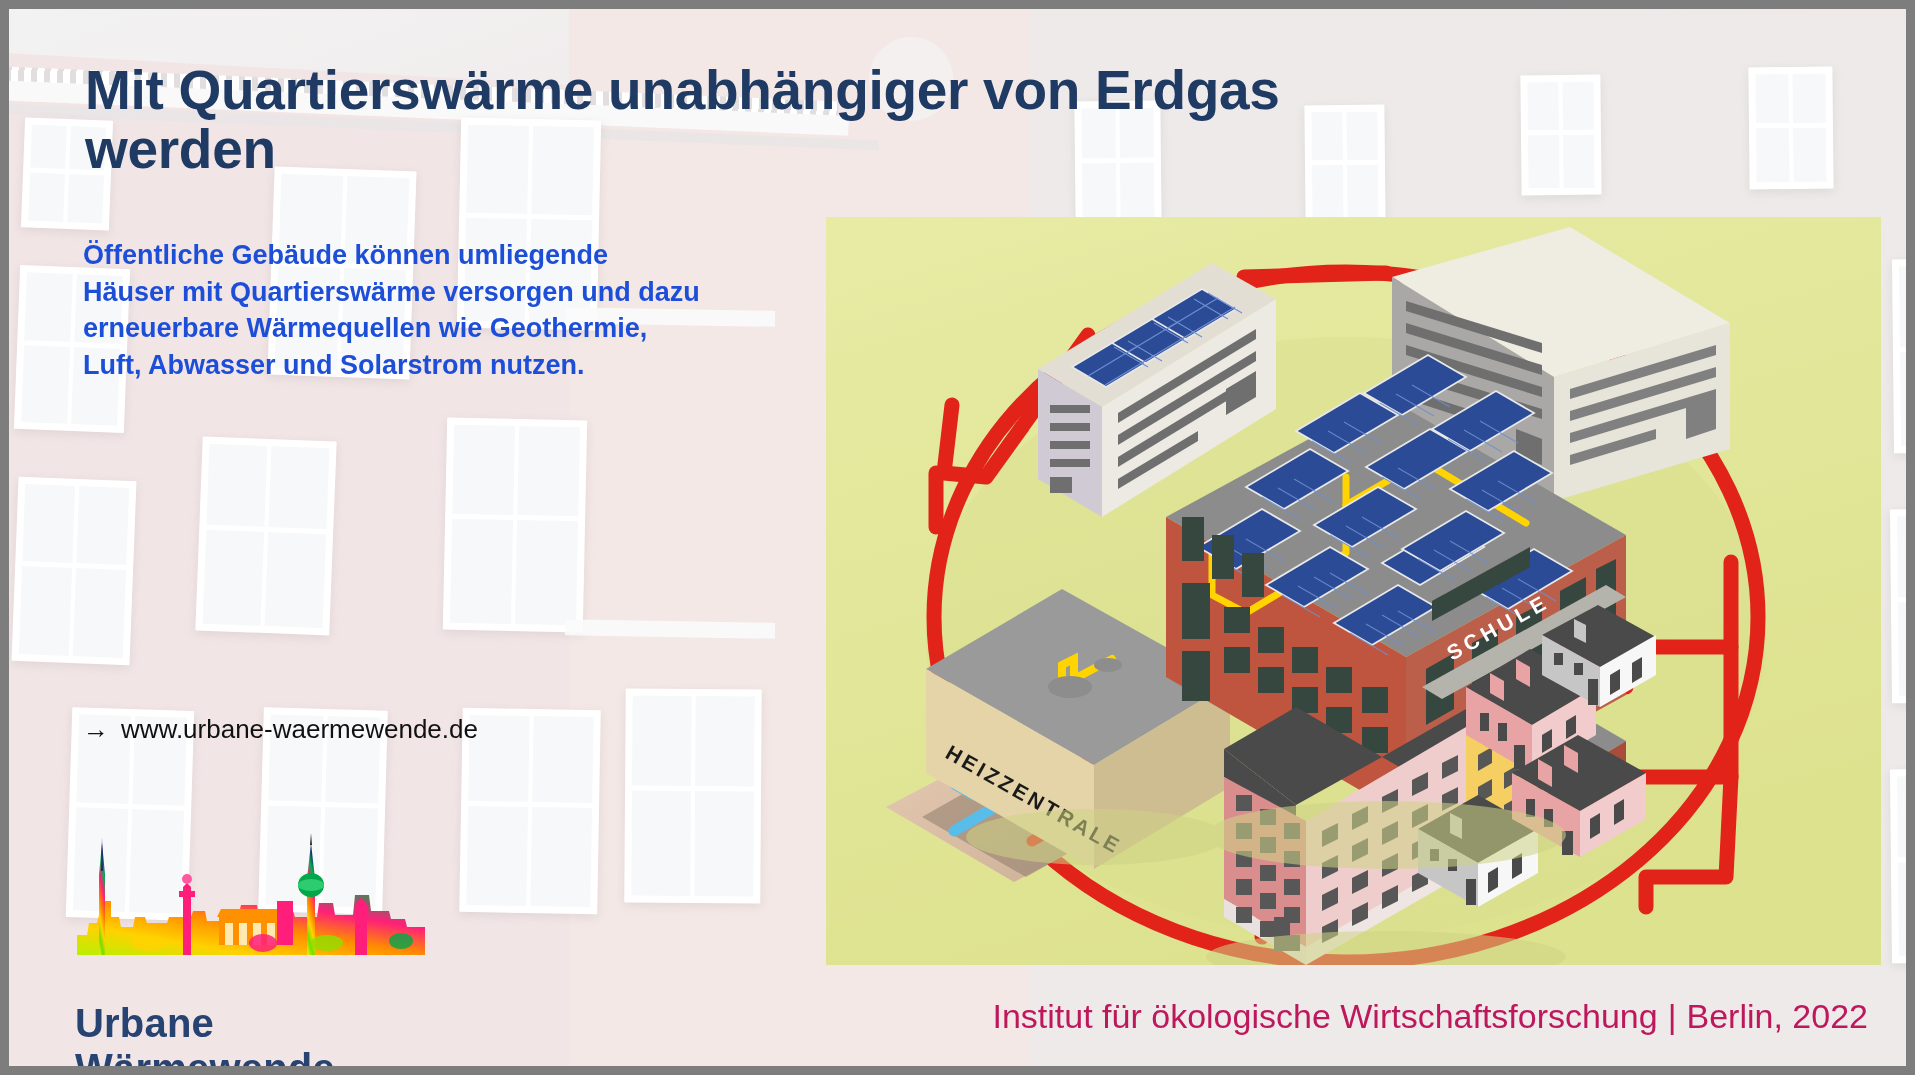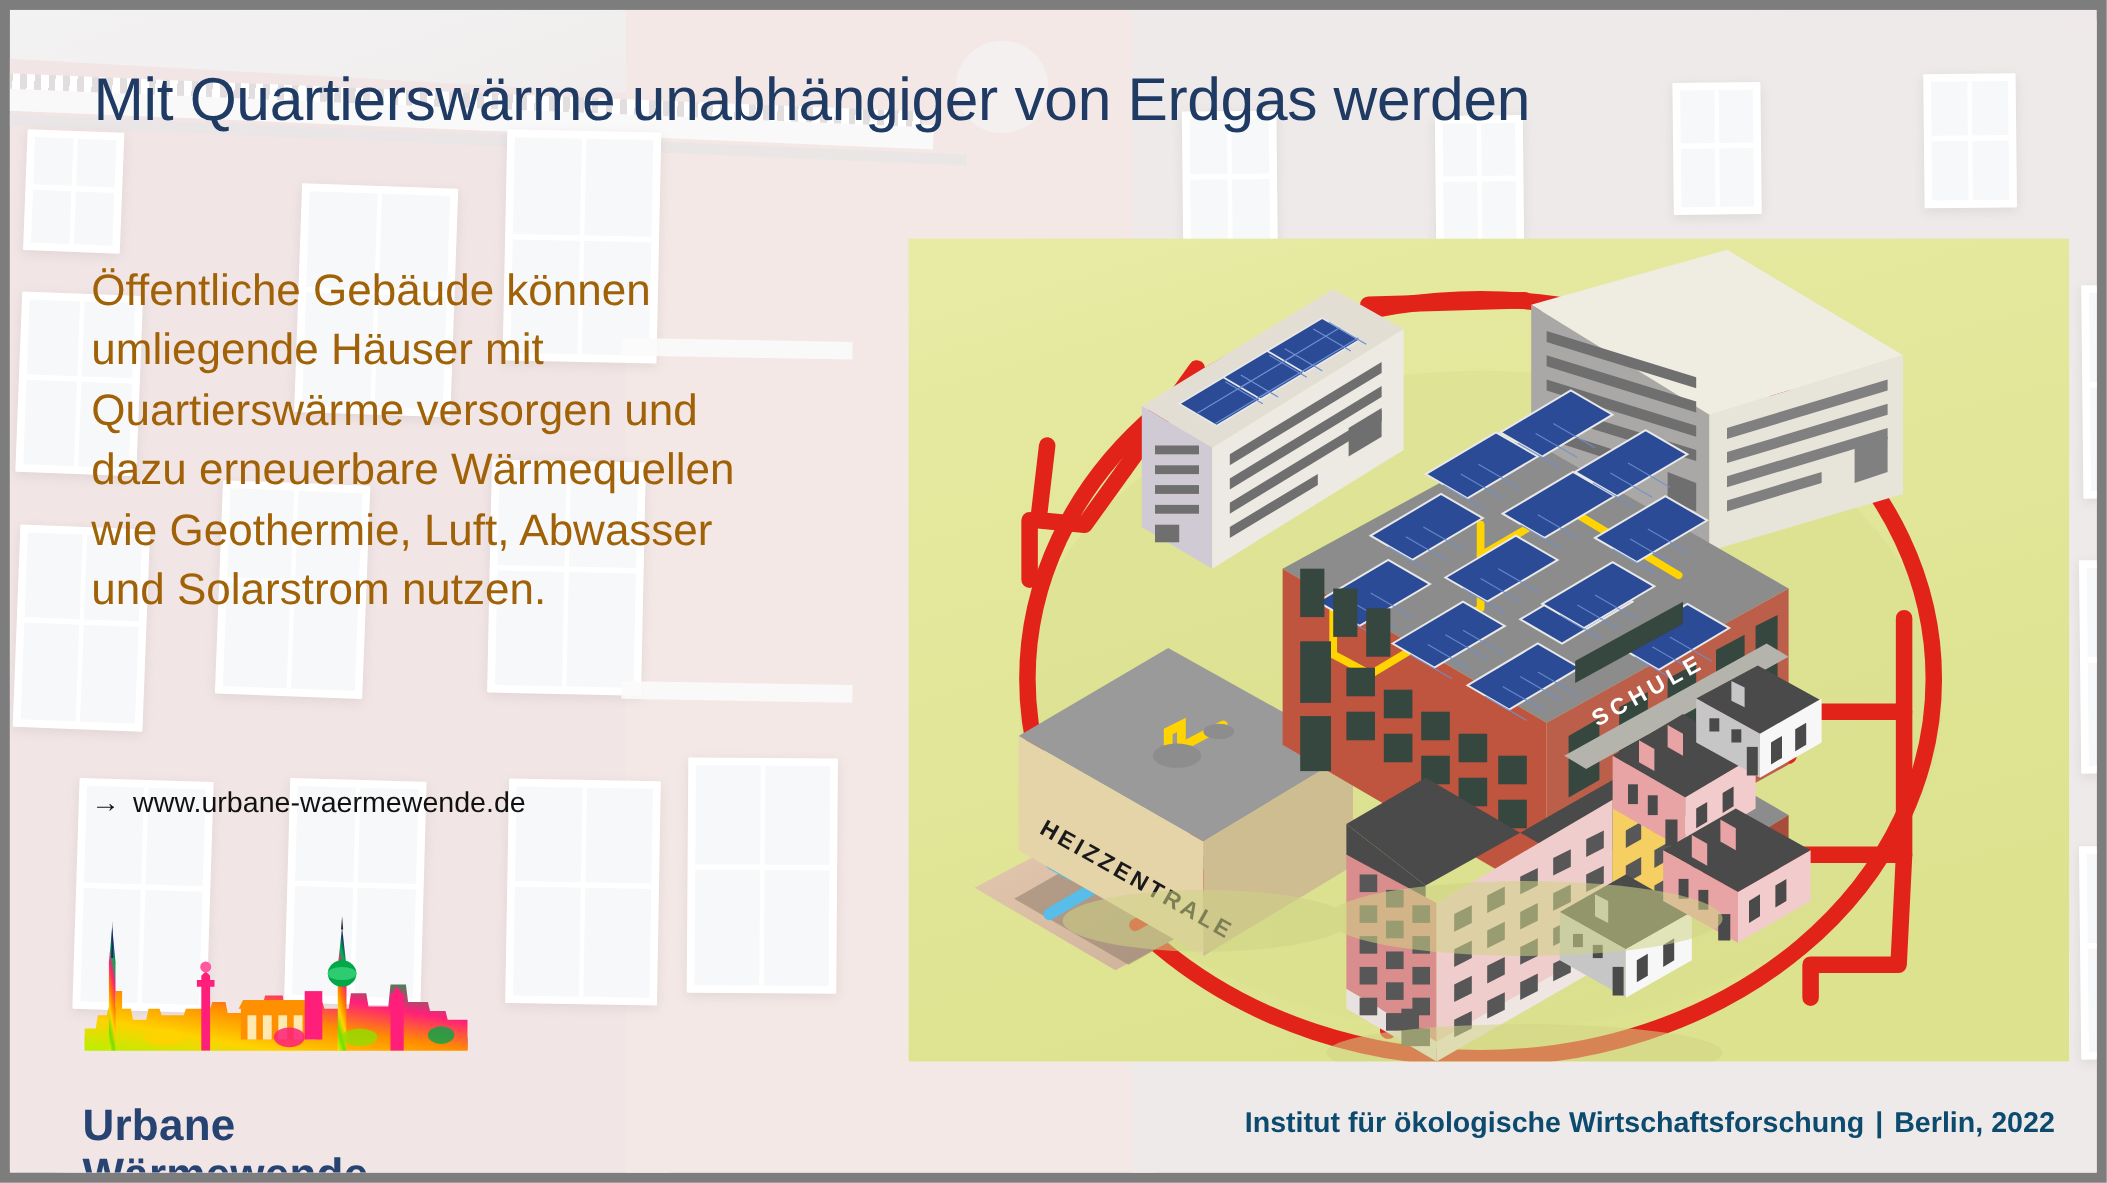"Mit Quartierswärme unabhängiger von" .title { font-weight: 400 -> 700 }
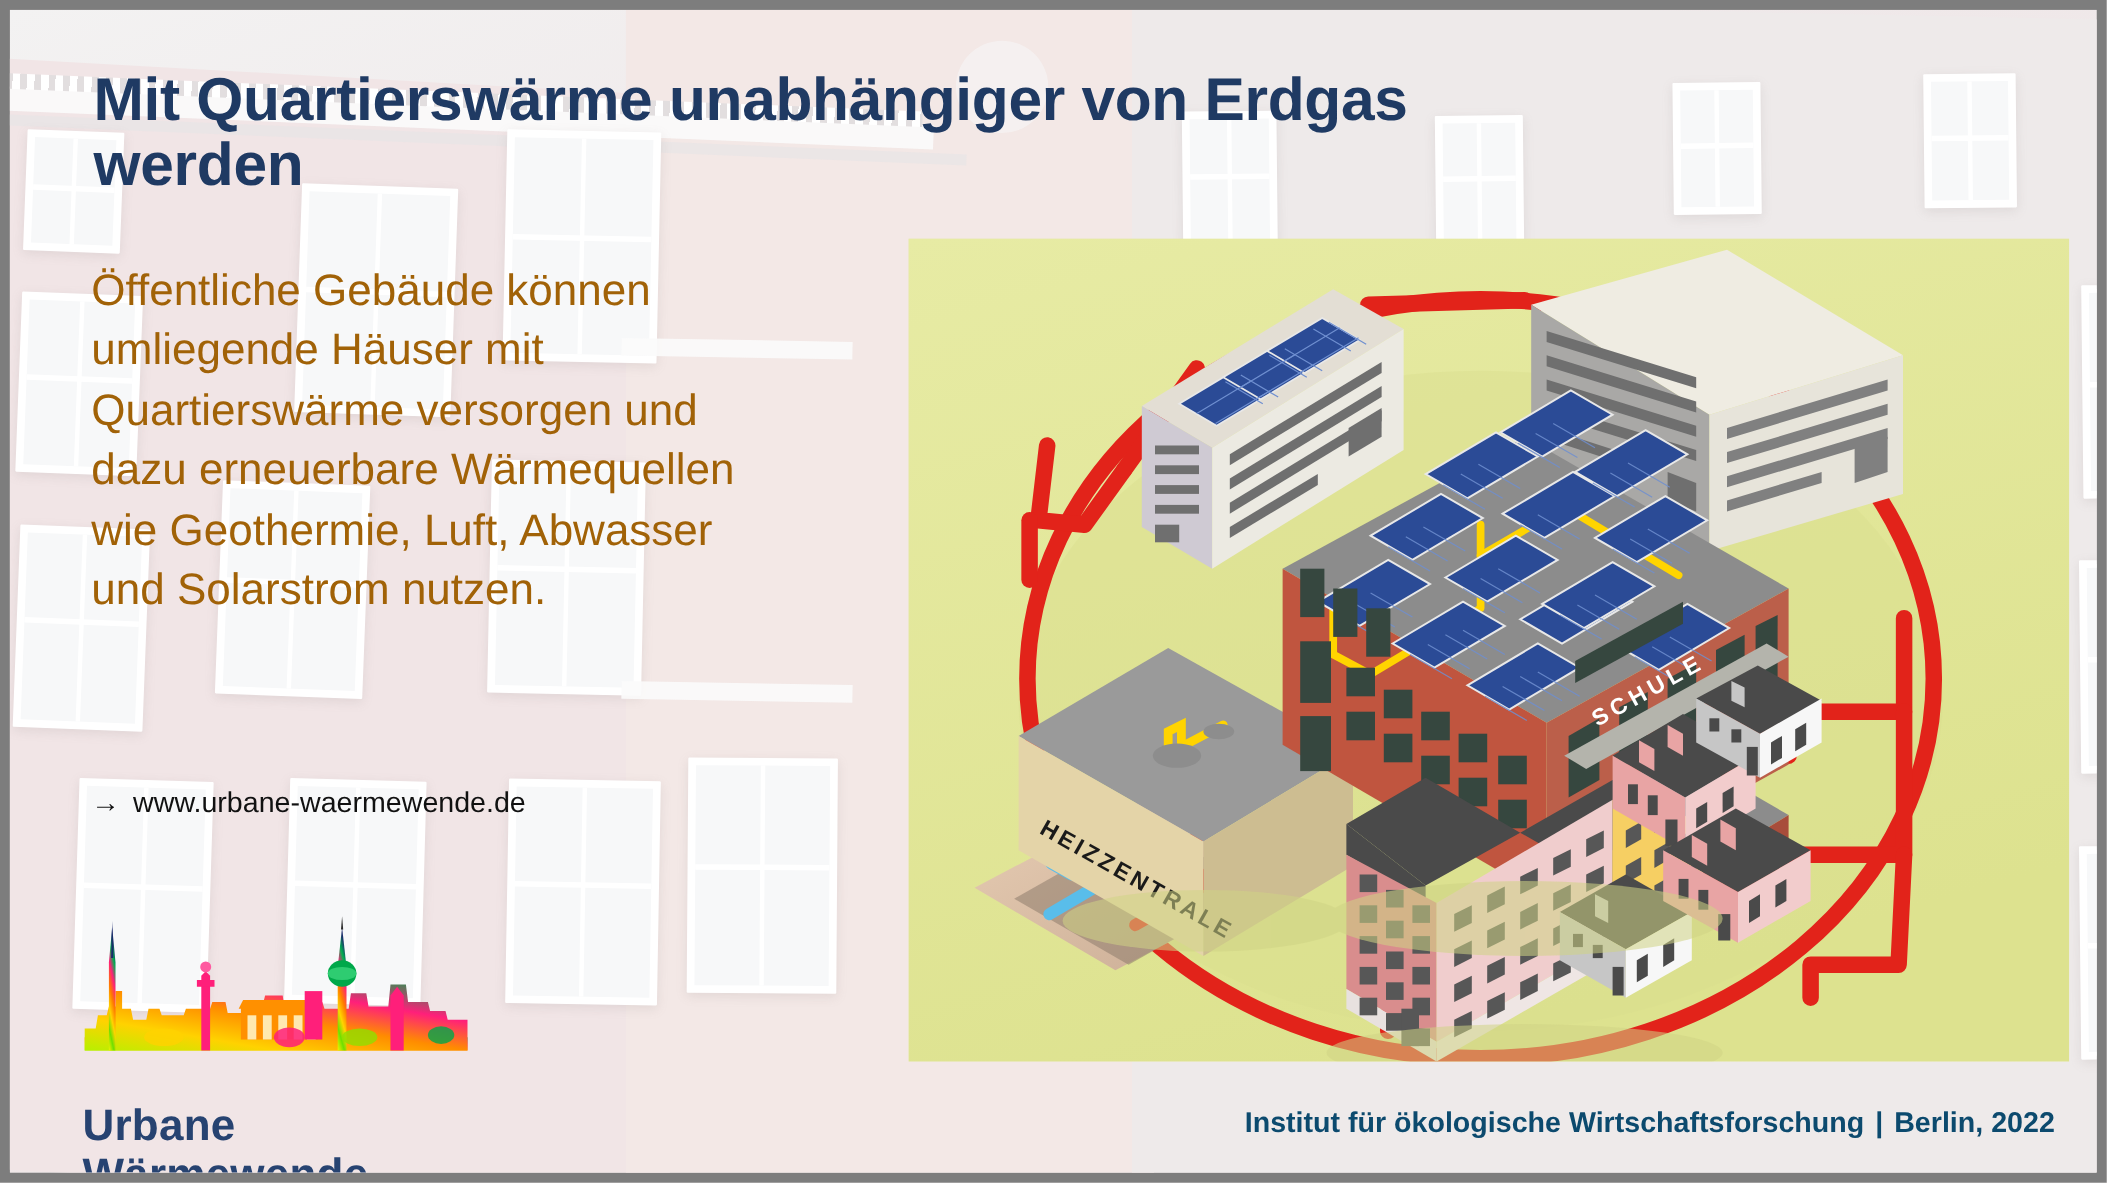"Öffentliche Gebäude können umliegende" .body-copy { color: #a16207 -> #1d4ed8; font-size: 40px -> 27px; font-weight: 400 -> 700 }
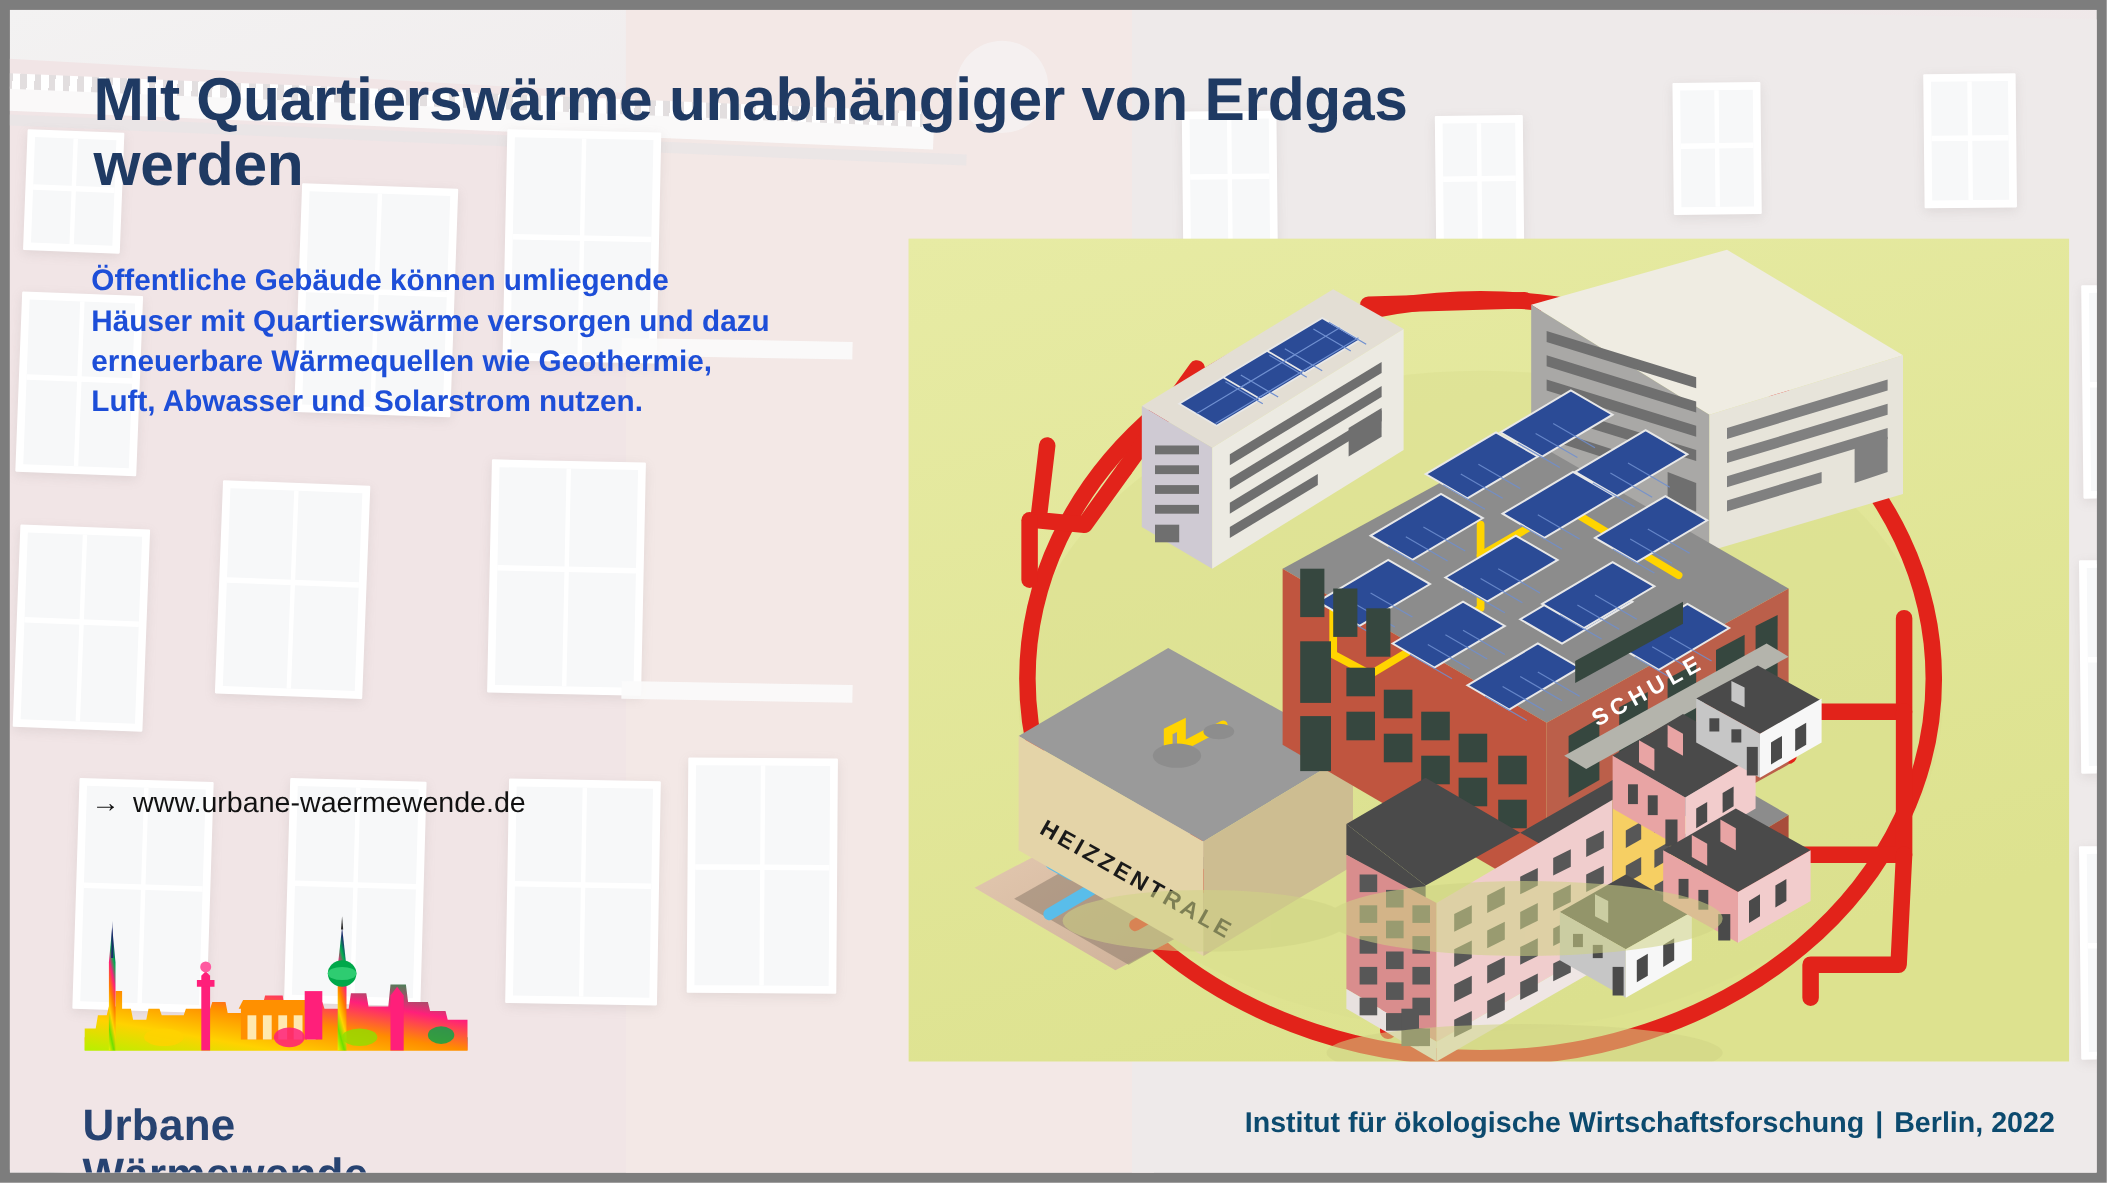"Institut für ökologische" .footer { color: #0c4a6e -> #be185d; font-size: 26px -> 34px; font-weight: 700 -> 400 }
